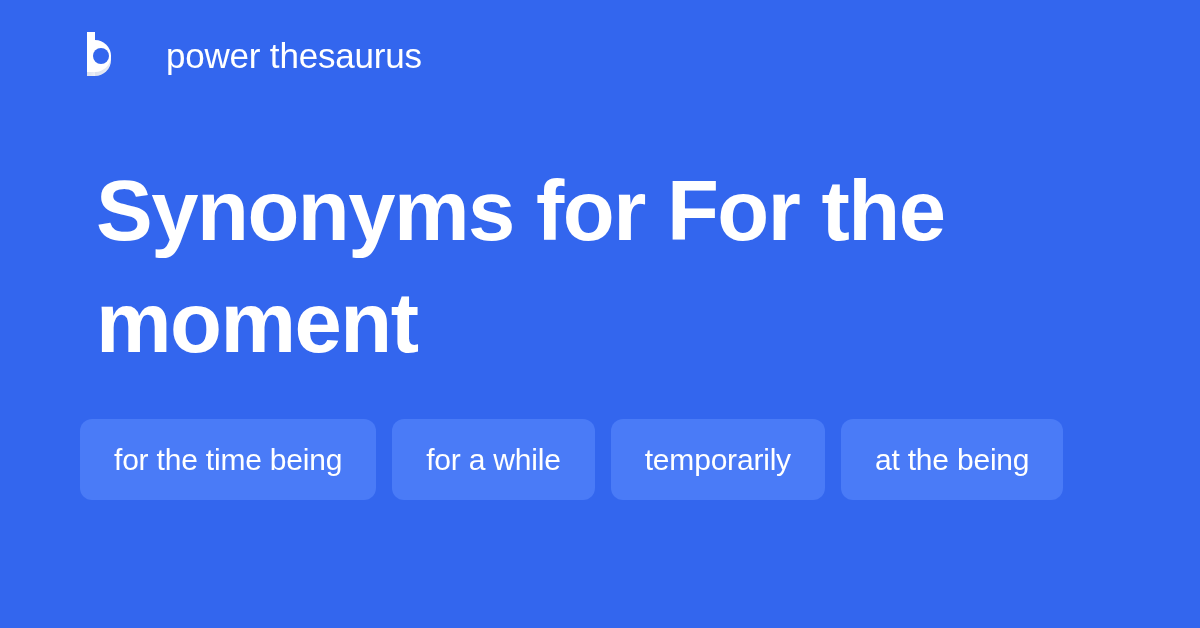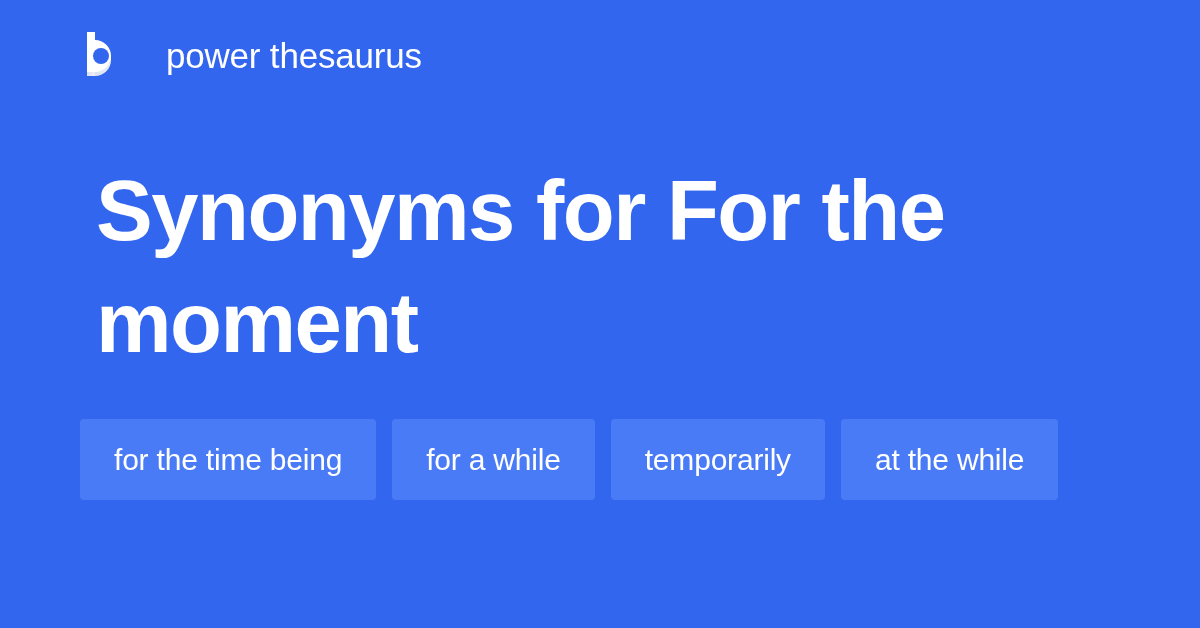"for the time being" .chip { border-radius: 4px -> 12px }
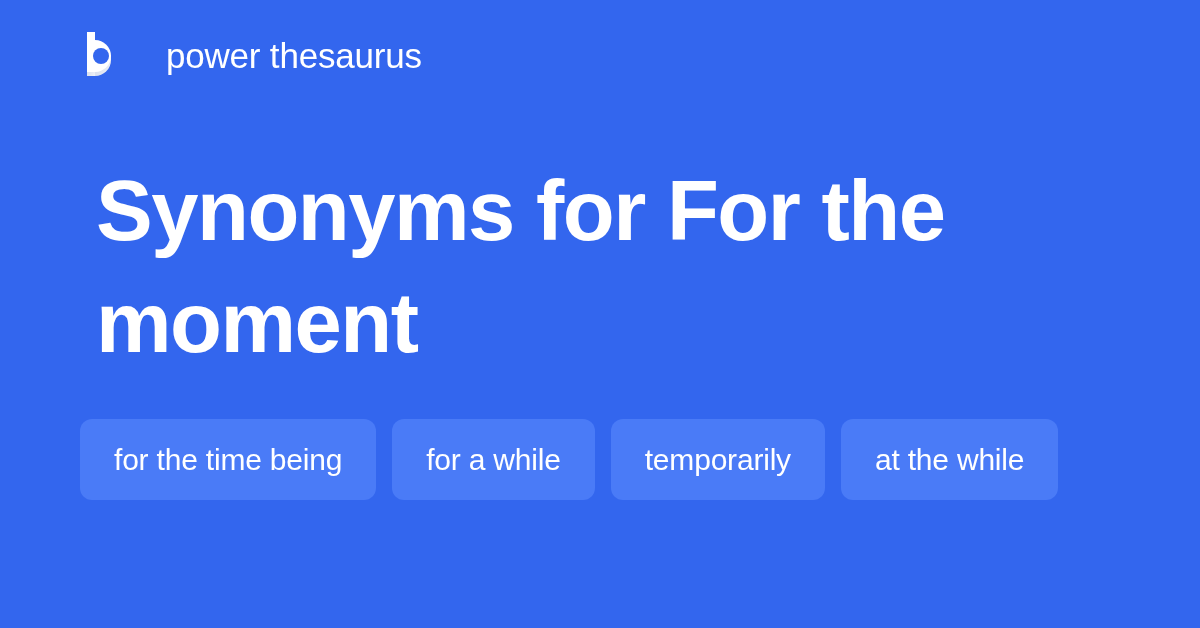"at the while" div.chip { text: while -> being }
